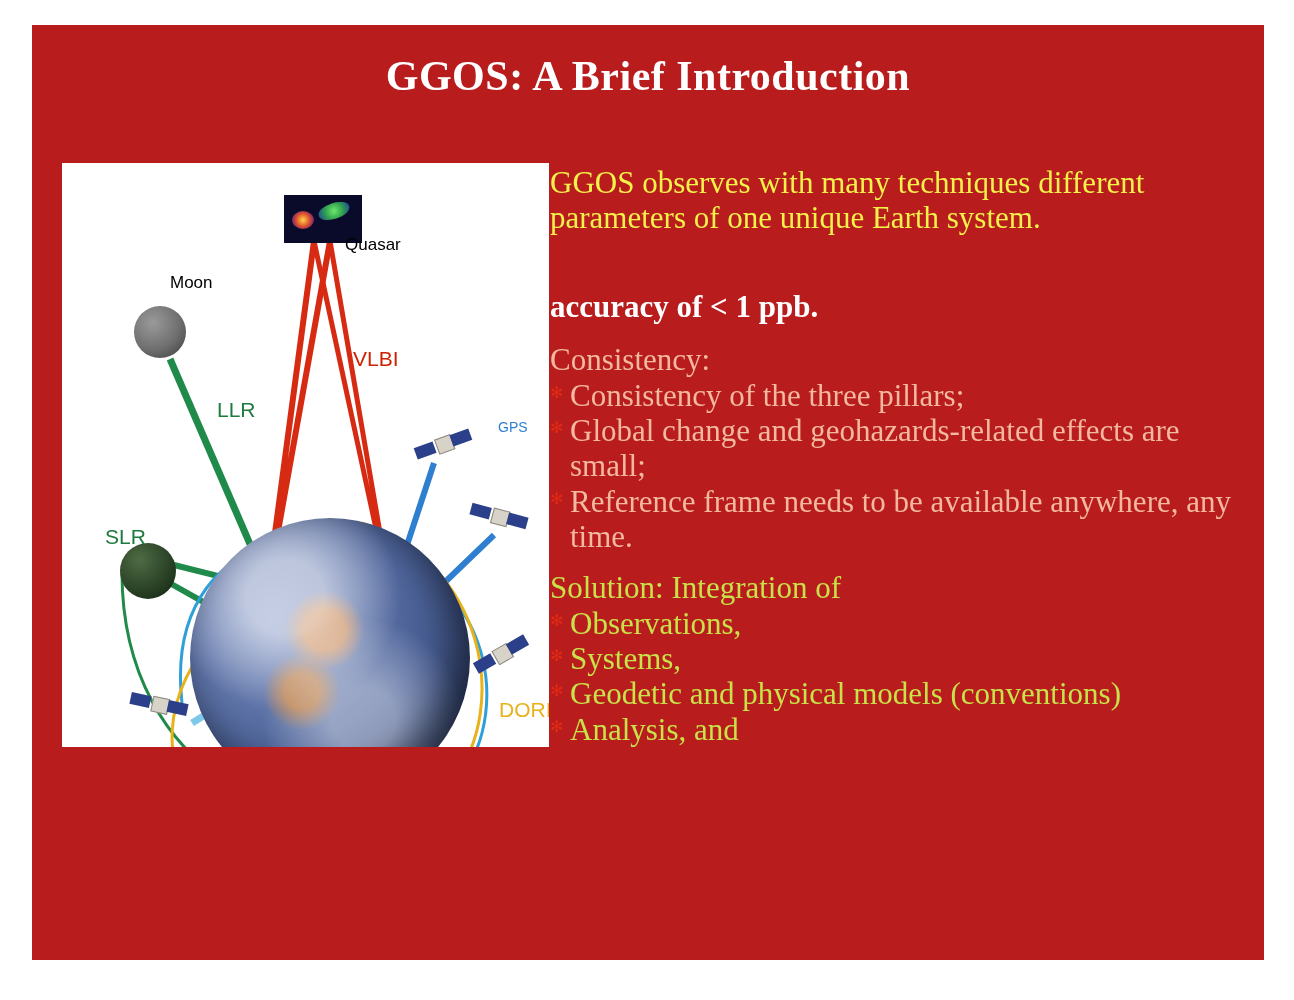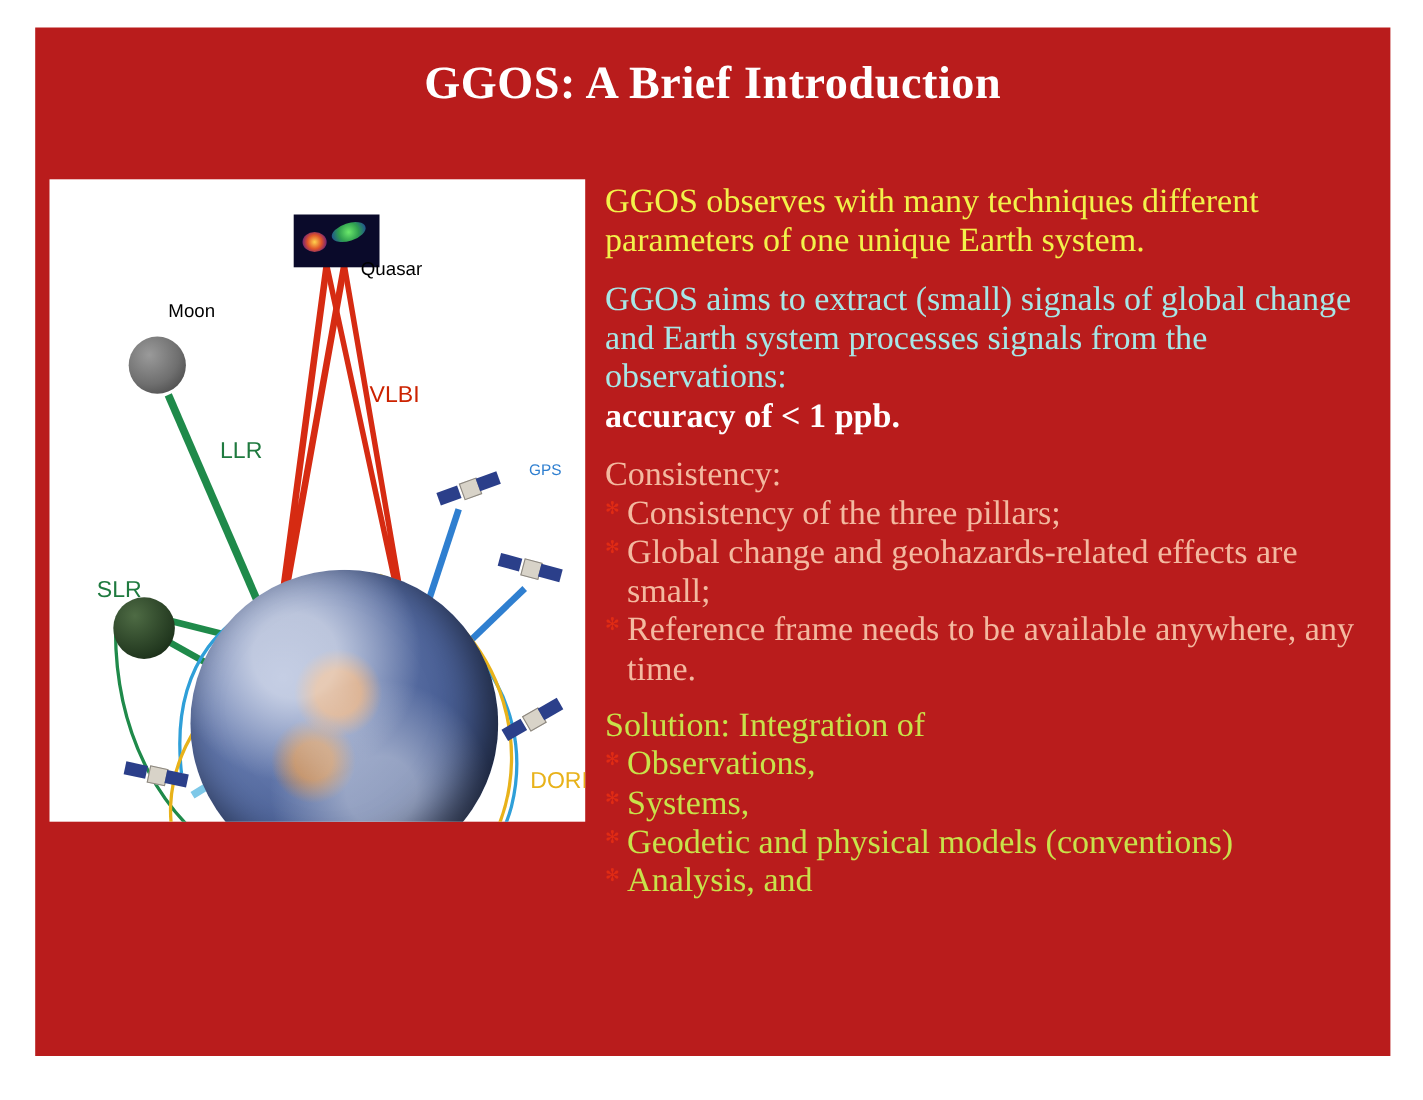"Quasar" #figure { left: 13px -> 30px }
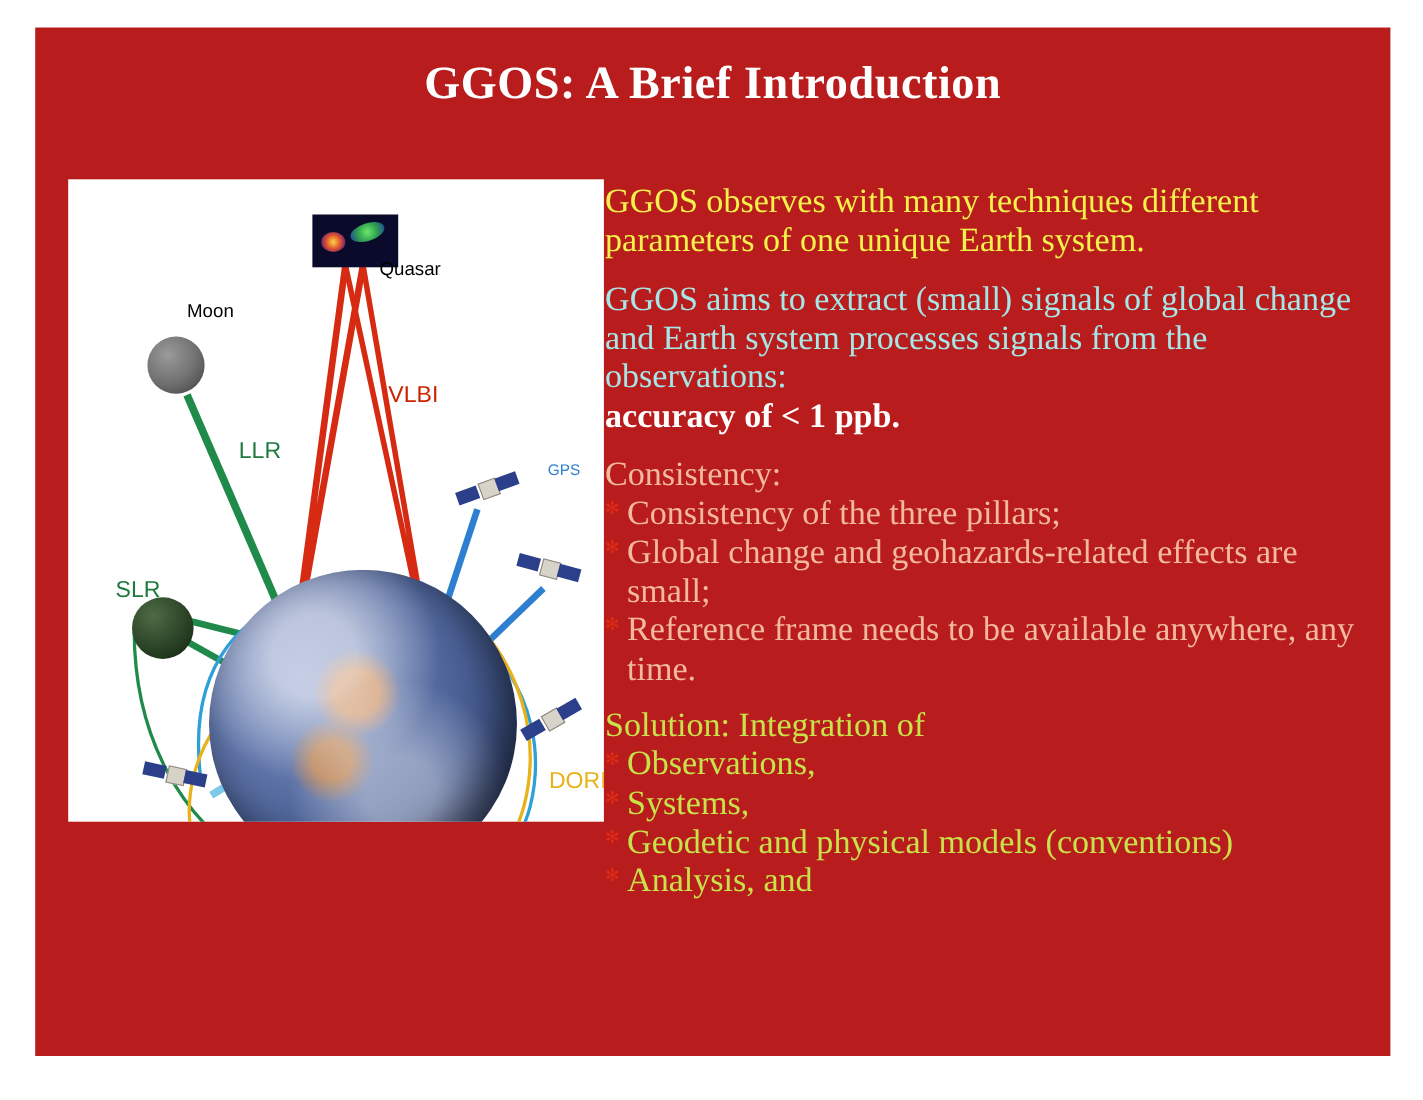"GGOS aims to extract (small)" span { html: <span>GGOS aims to extract (small) signals of global change and Earth system processes signals from the observations:</span> -> none }
